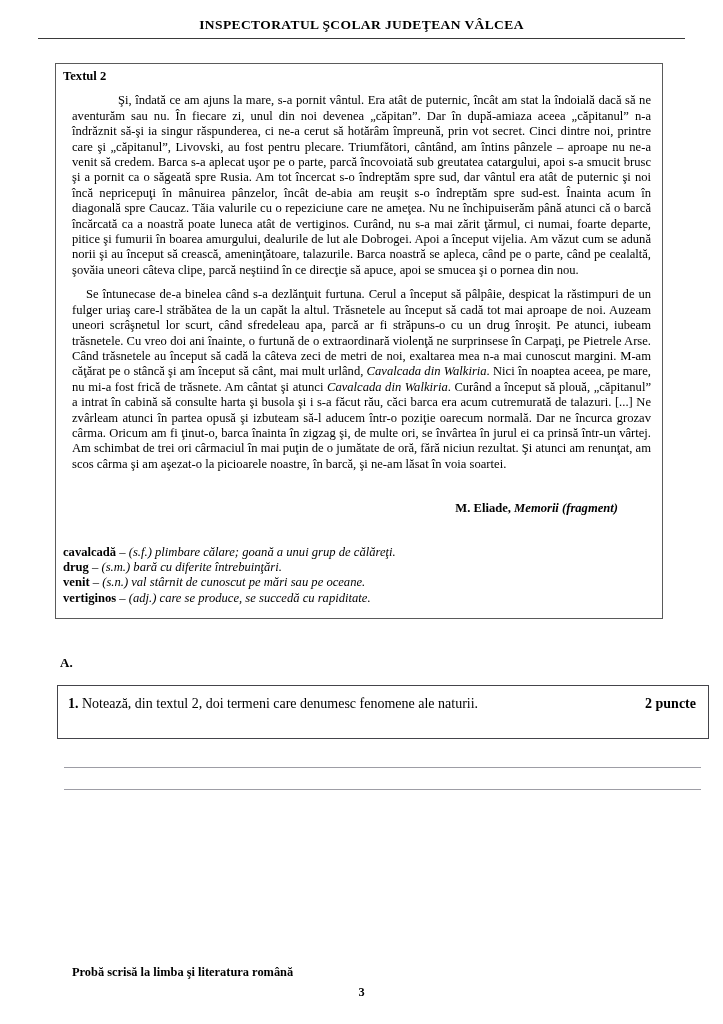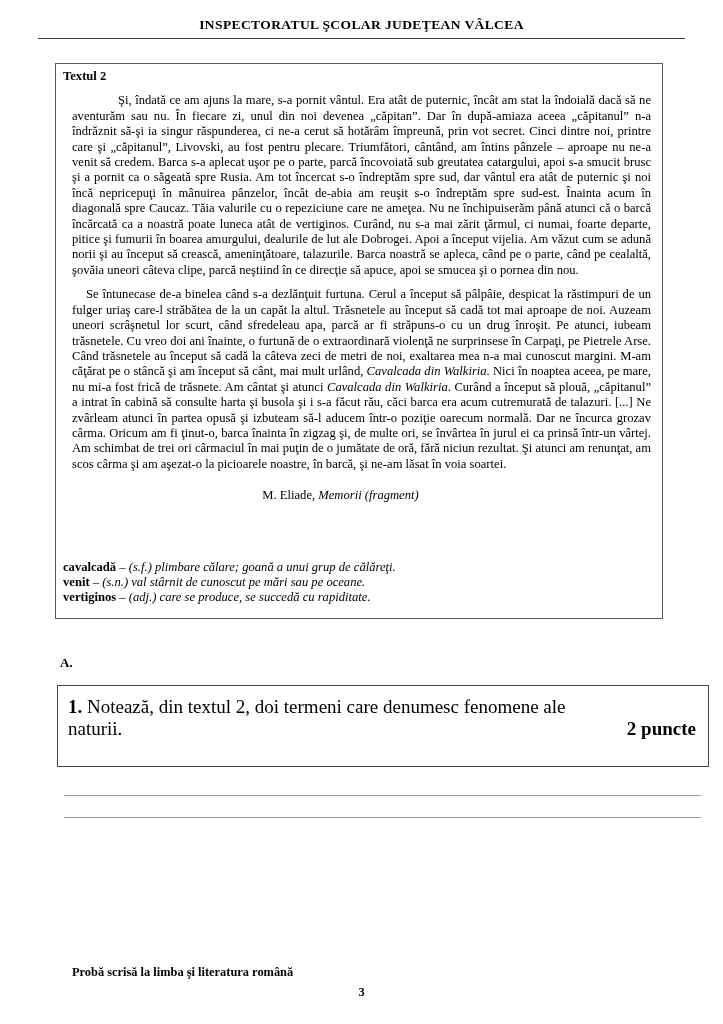"M. Eliade, Memorii (fragment)" .attribution { font-weight: none -> bold; margin-top: 16px -> 29px; text-align: center -> right }
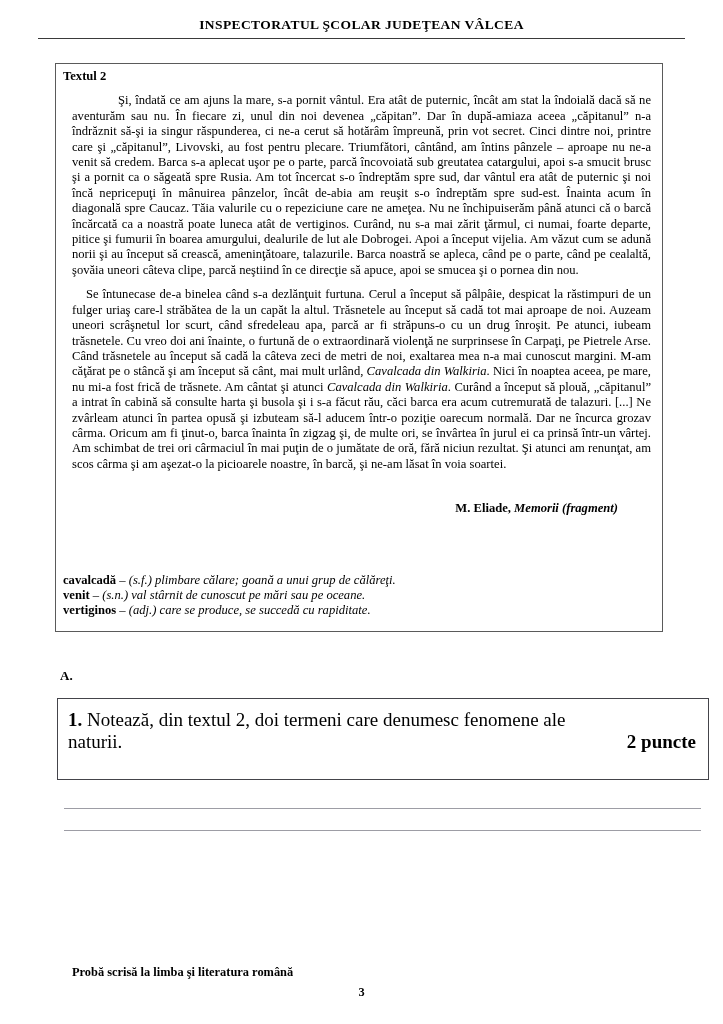"cavalcadă – (s.f.) plimbare călare;" .definitions { margin-top: 56px -> 28px }
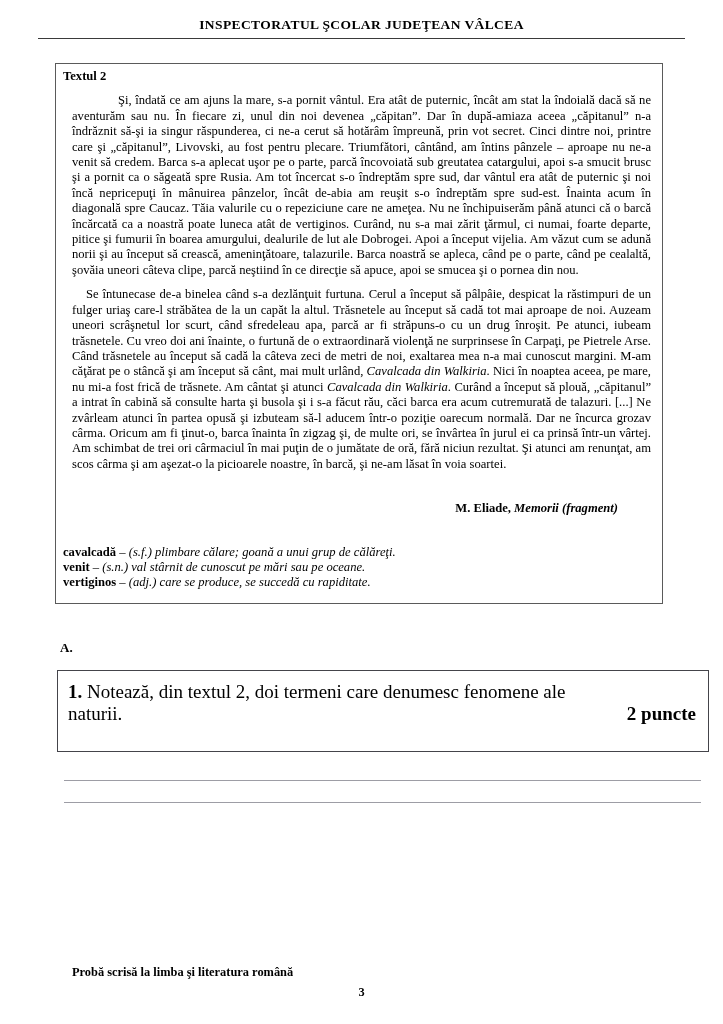"drug – (s.m.) bară cu" div.def-row { html: none -> <div> <span>drug</span><span> – (s.m.) bară cu diferite întrebuinţări.</span> </div> }
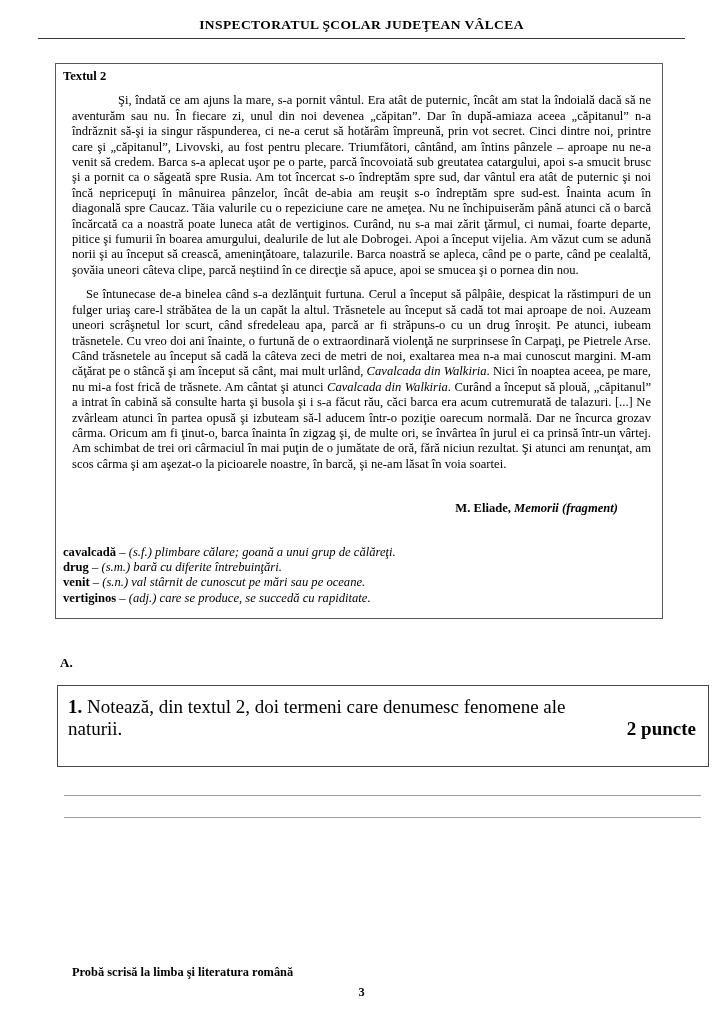"1. Notează, din textul 2," .question-row { font-size: 19px -> 14px }
